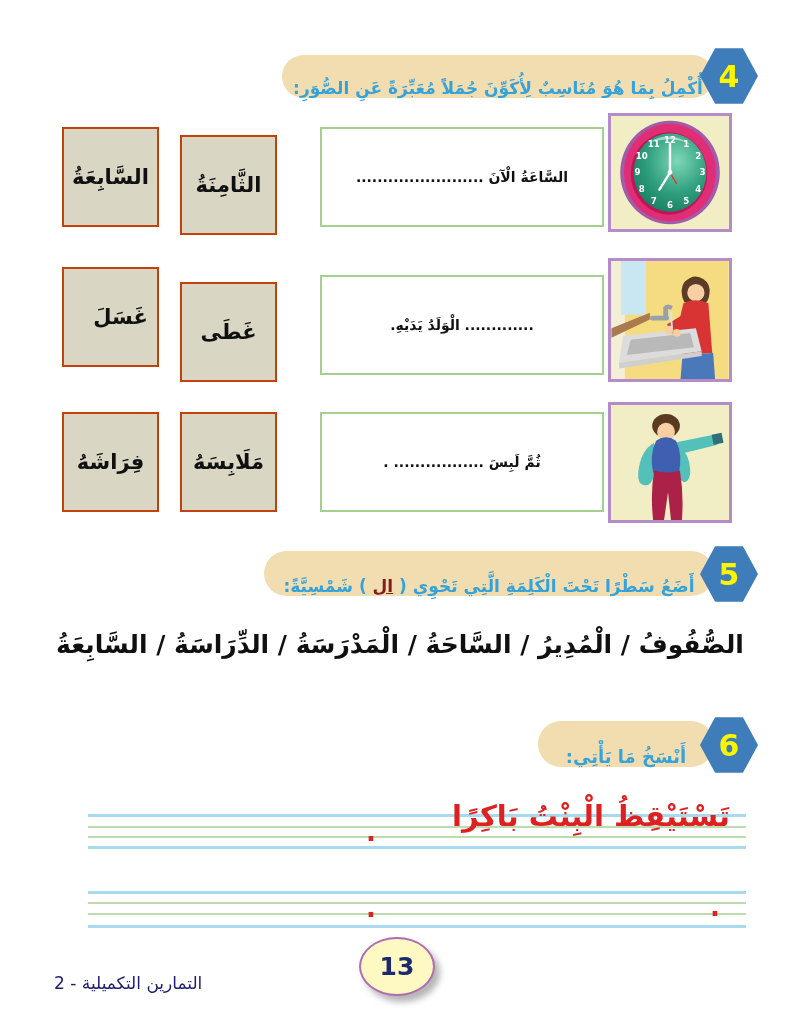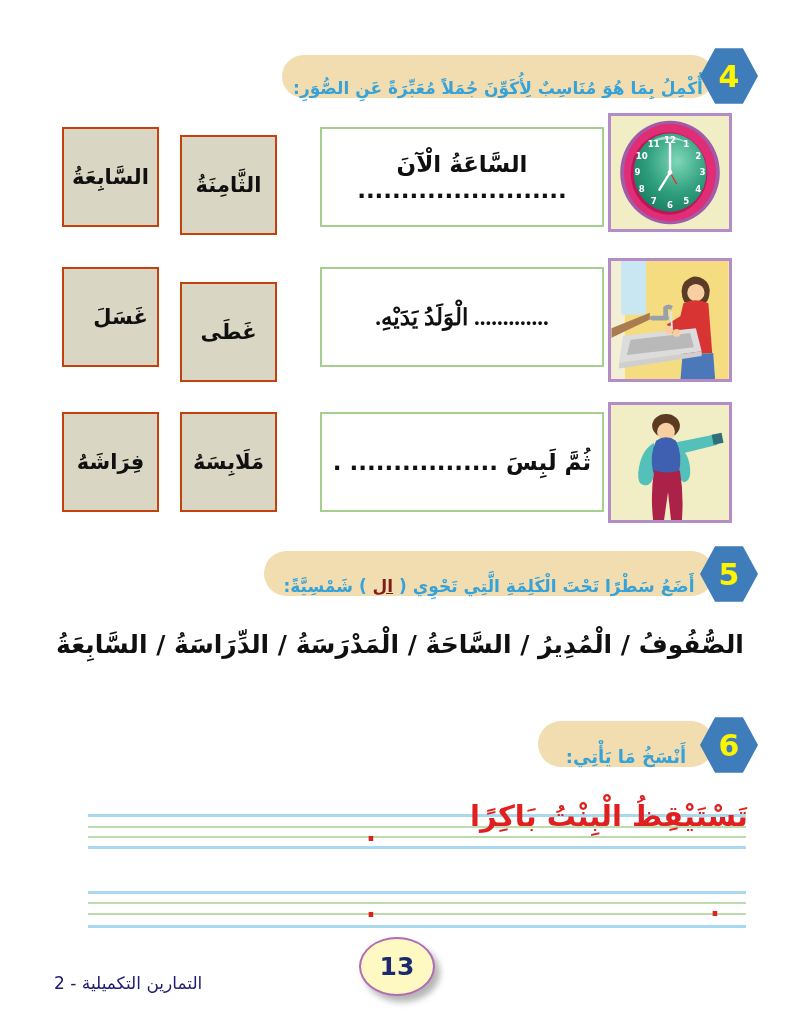"السَّاعَةُ الْآنَ" .sentence-box { font-size: 23px -> 14px }
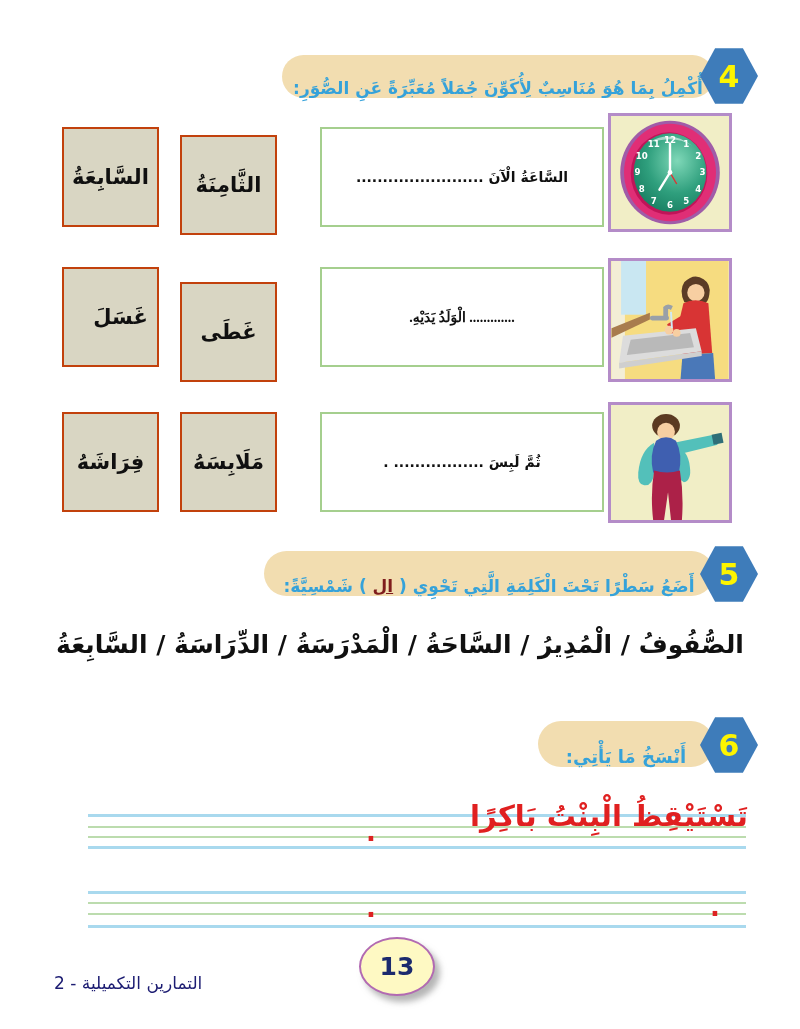"............. الْوَلَدُ يَدَيْهِ." div.sentence-box { font-family: Liberation Serif, serif -> none; top: 267px -> 275px }
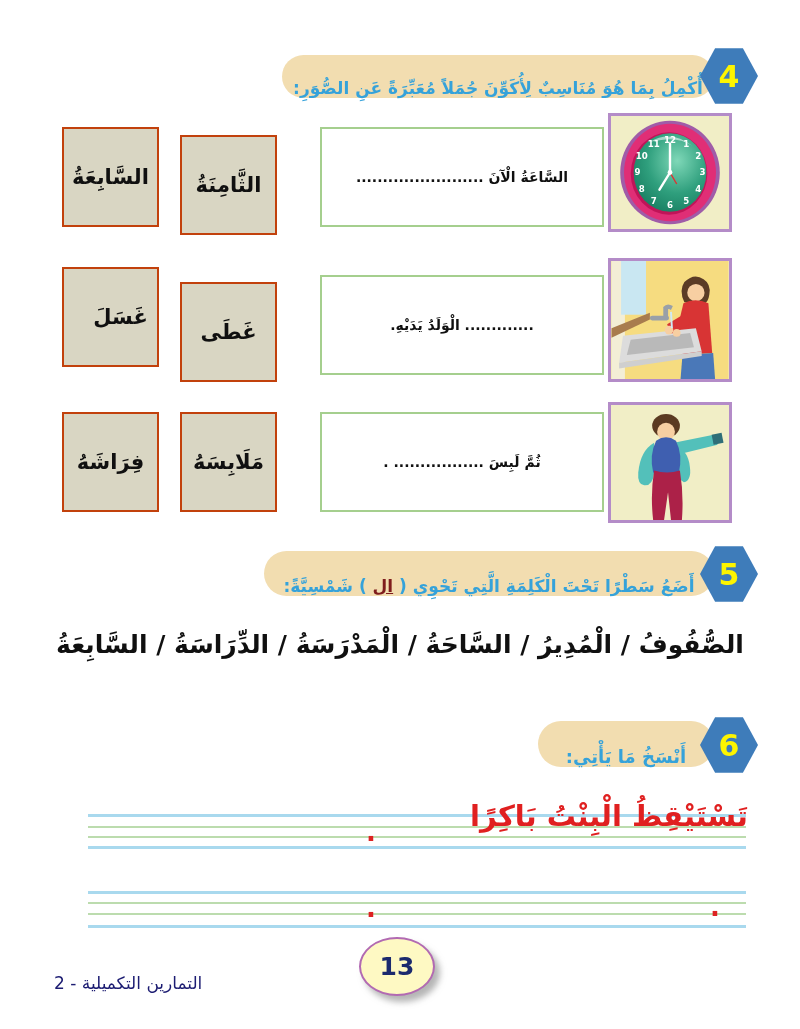"تَسْتَيْقِظُ الْبِنْتُ بَاكِرًا" .copy-text { right: 52px -> 70px }
